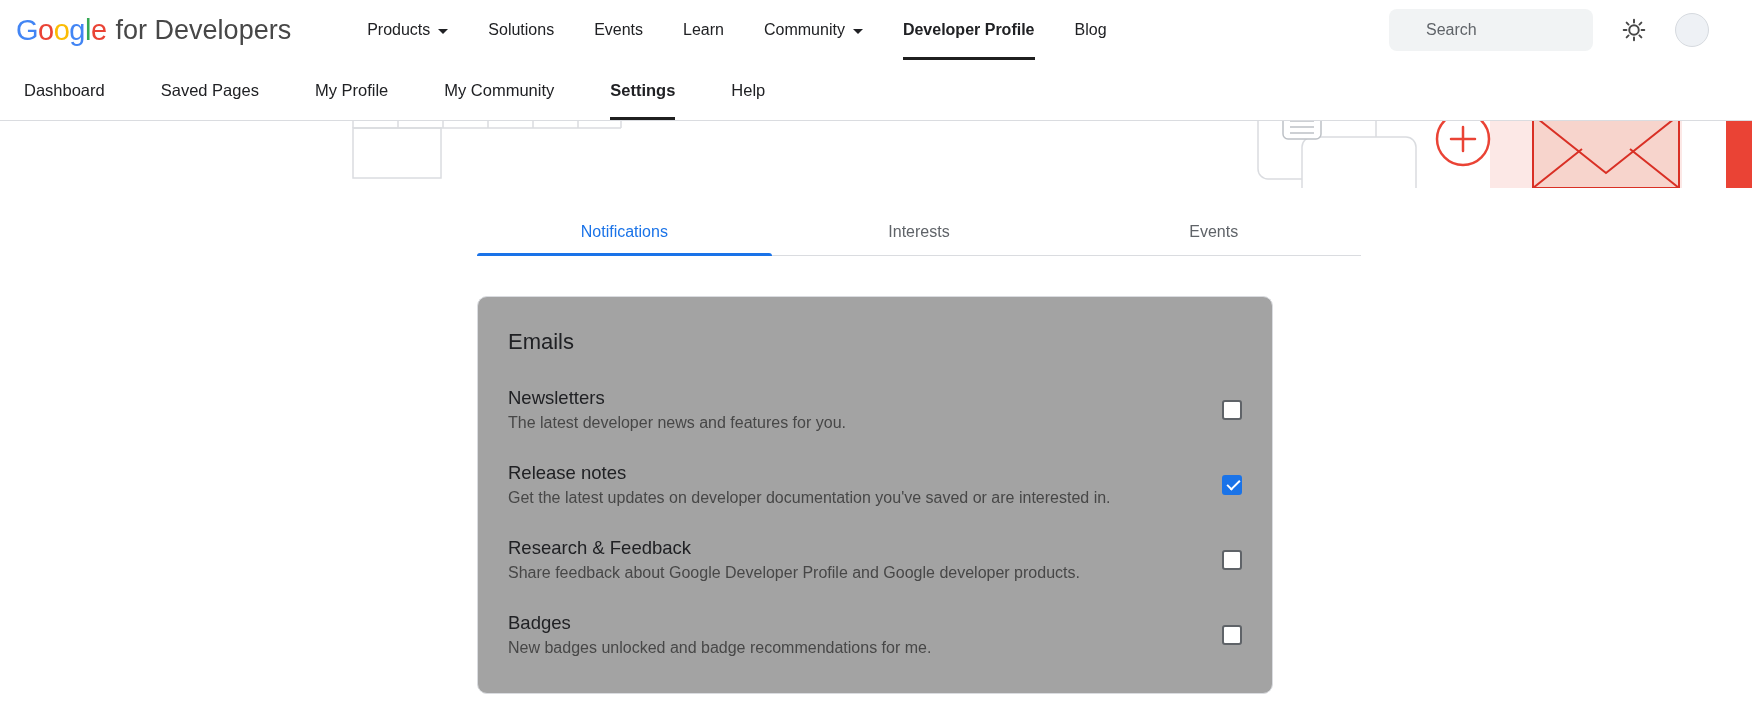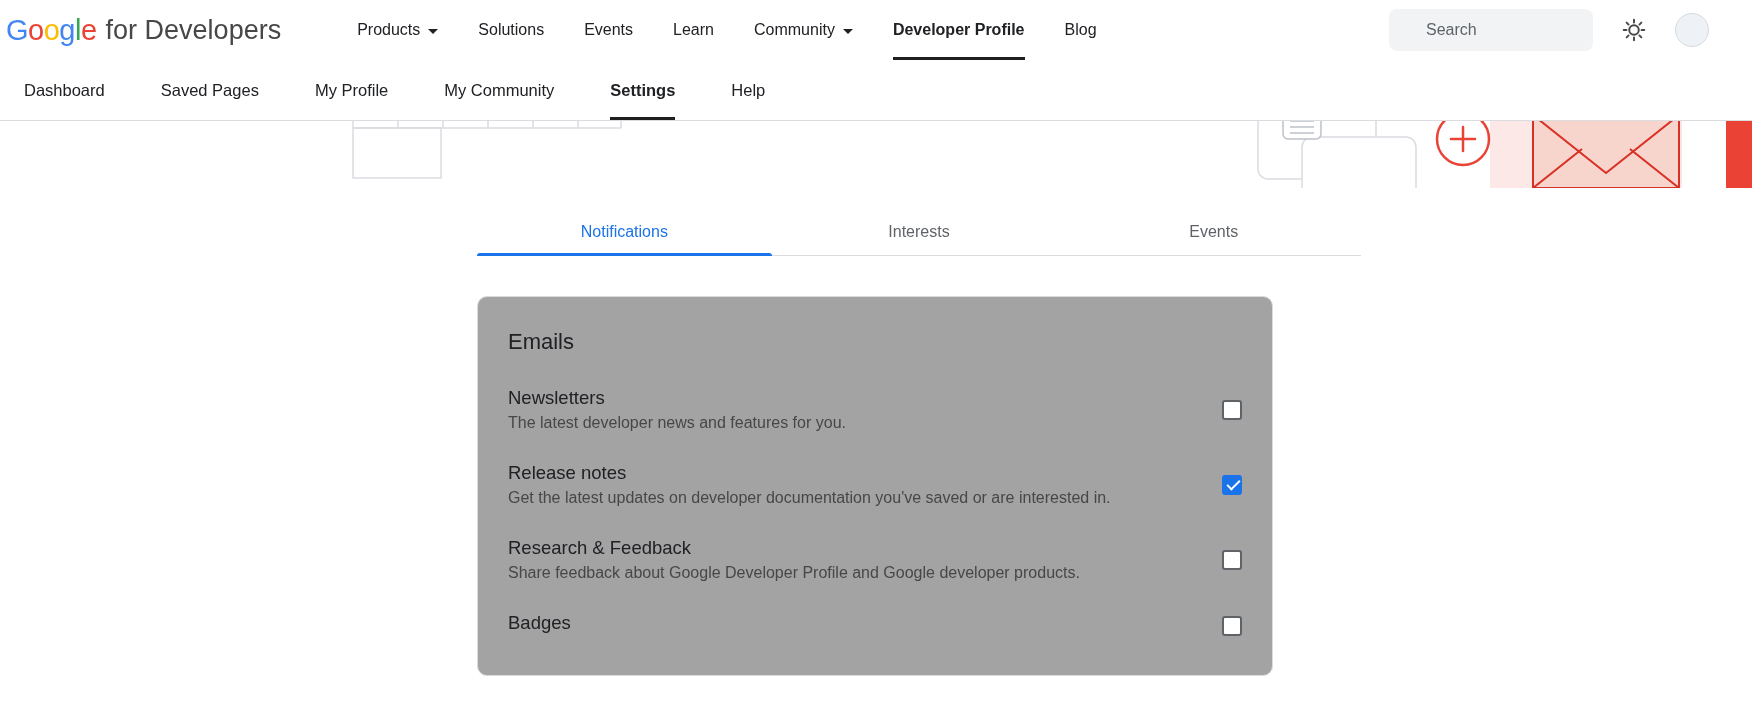"Google" .topbar { padding-left: 6px -> 16px }
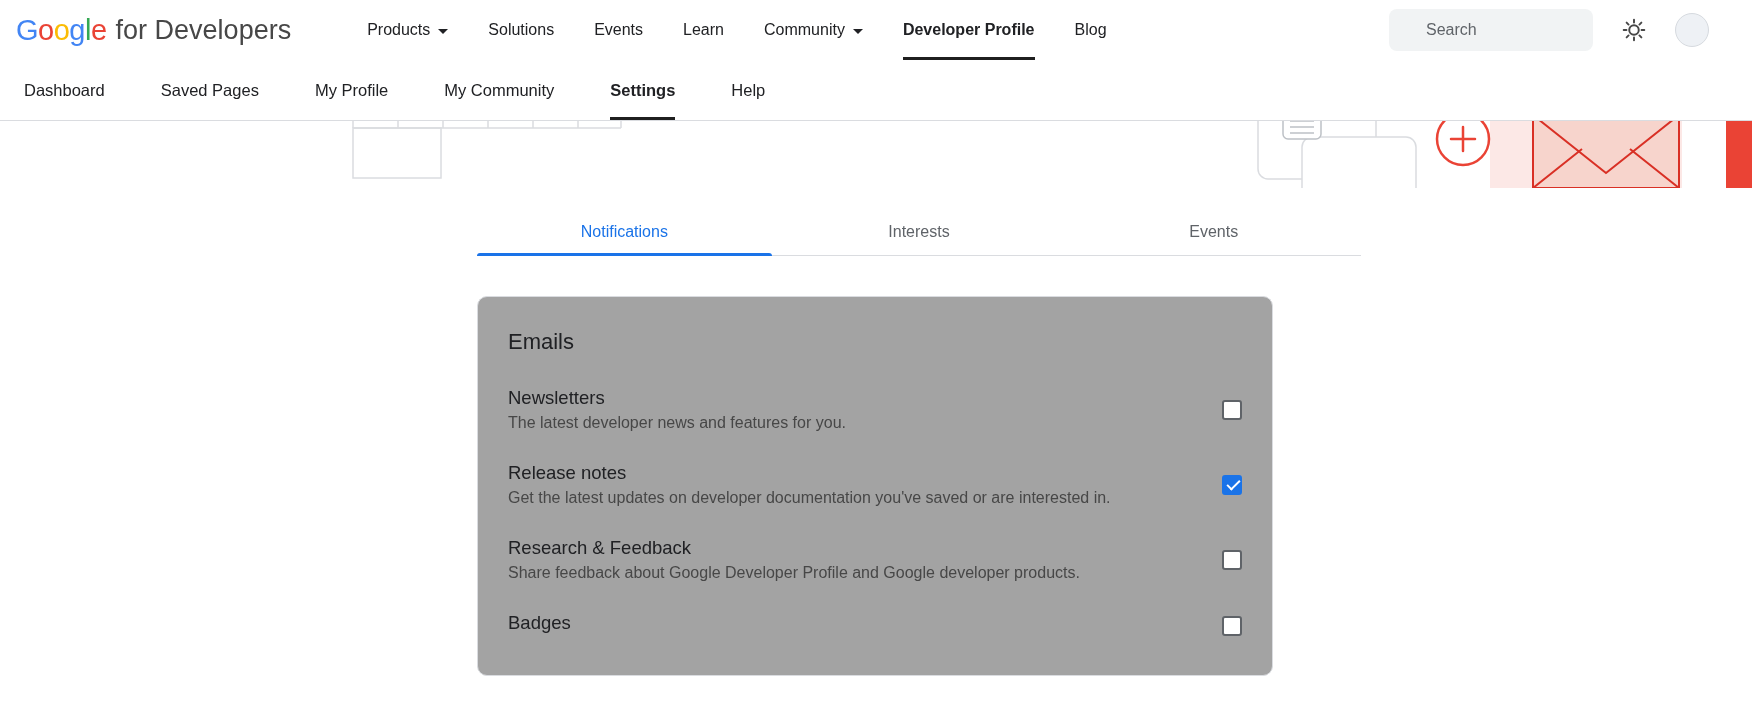"New badges unlocked and badge" div.email-desc { html: none -> <div>New badges unlocked and badge recommendations for me.</div> }
